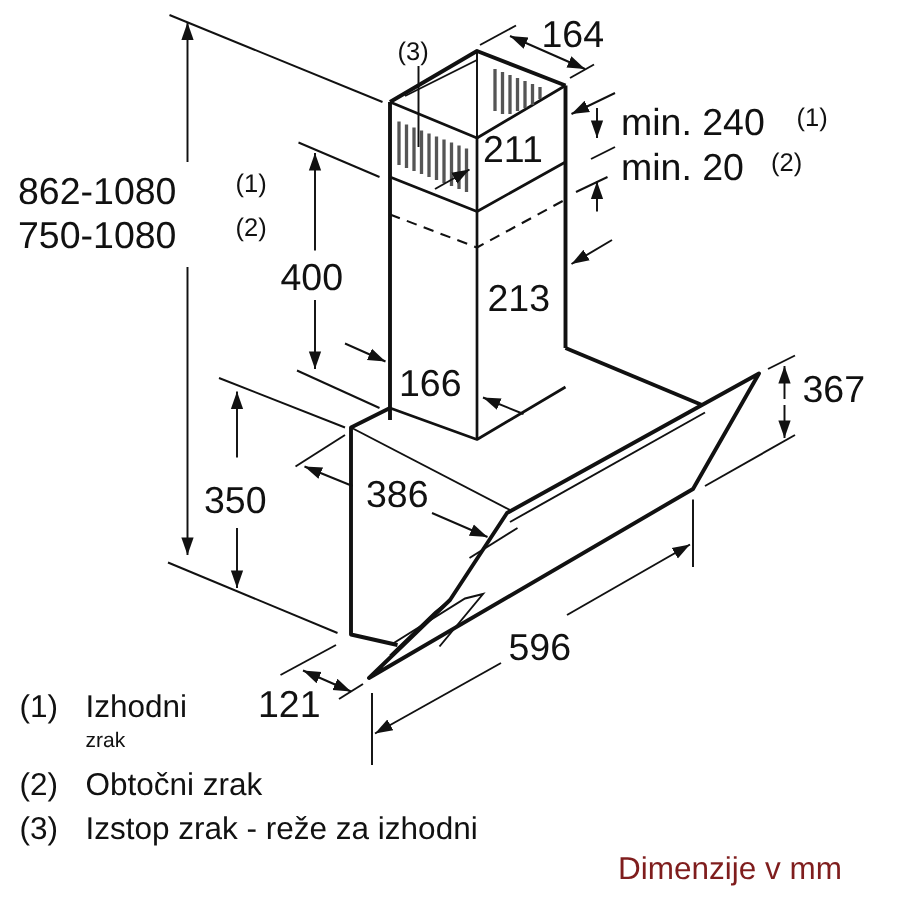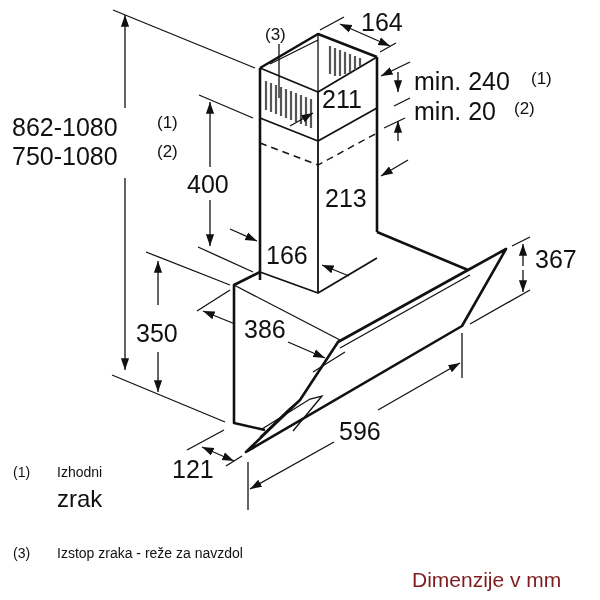"(1) Izhodni" .legend-row { font-size: 14px -> 21px }
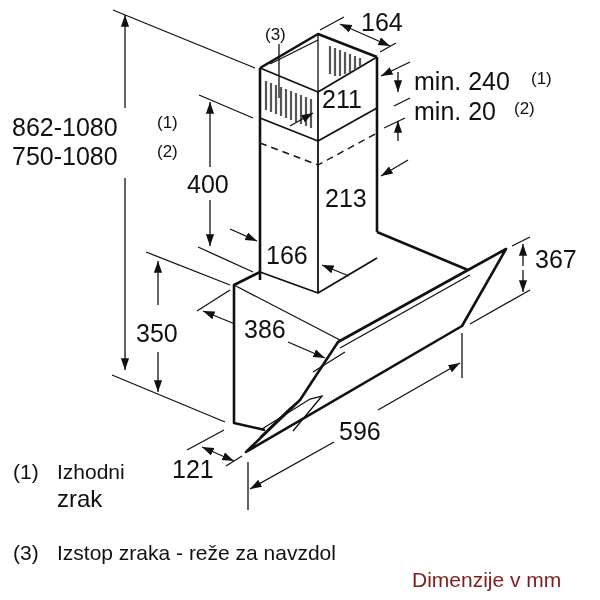"zrak" .legend-cont { font-size: 24px -> 14px }
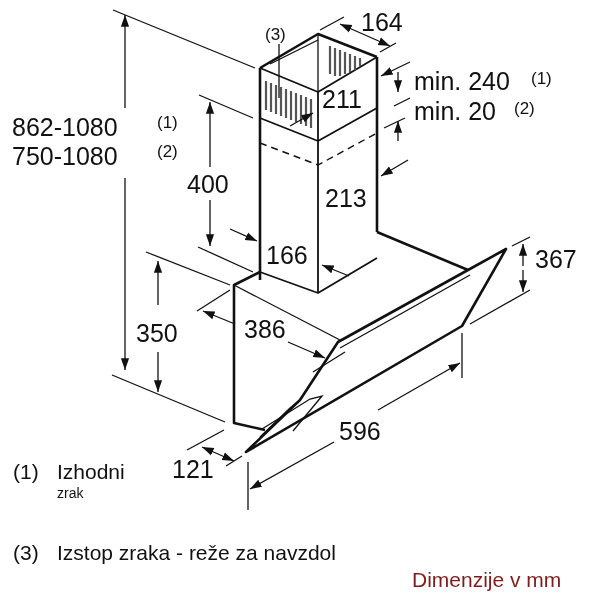"(2) Obtočni zrak" div.legend-row { html: none -> <div> <span>(2)</span><span>Obtočni zrak</span> </div> }
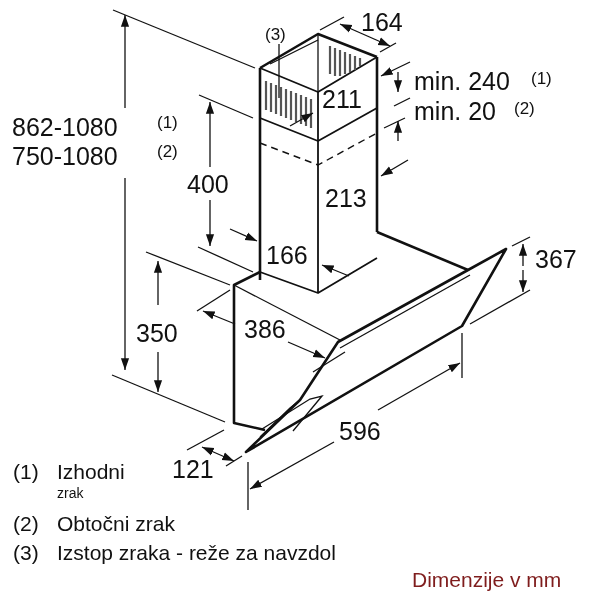"Izstop zraka - reže za" span { text: zraka - reže za navzdol -> zrak - reže za izhodni }
